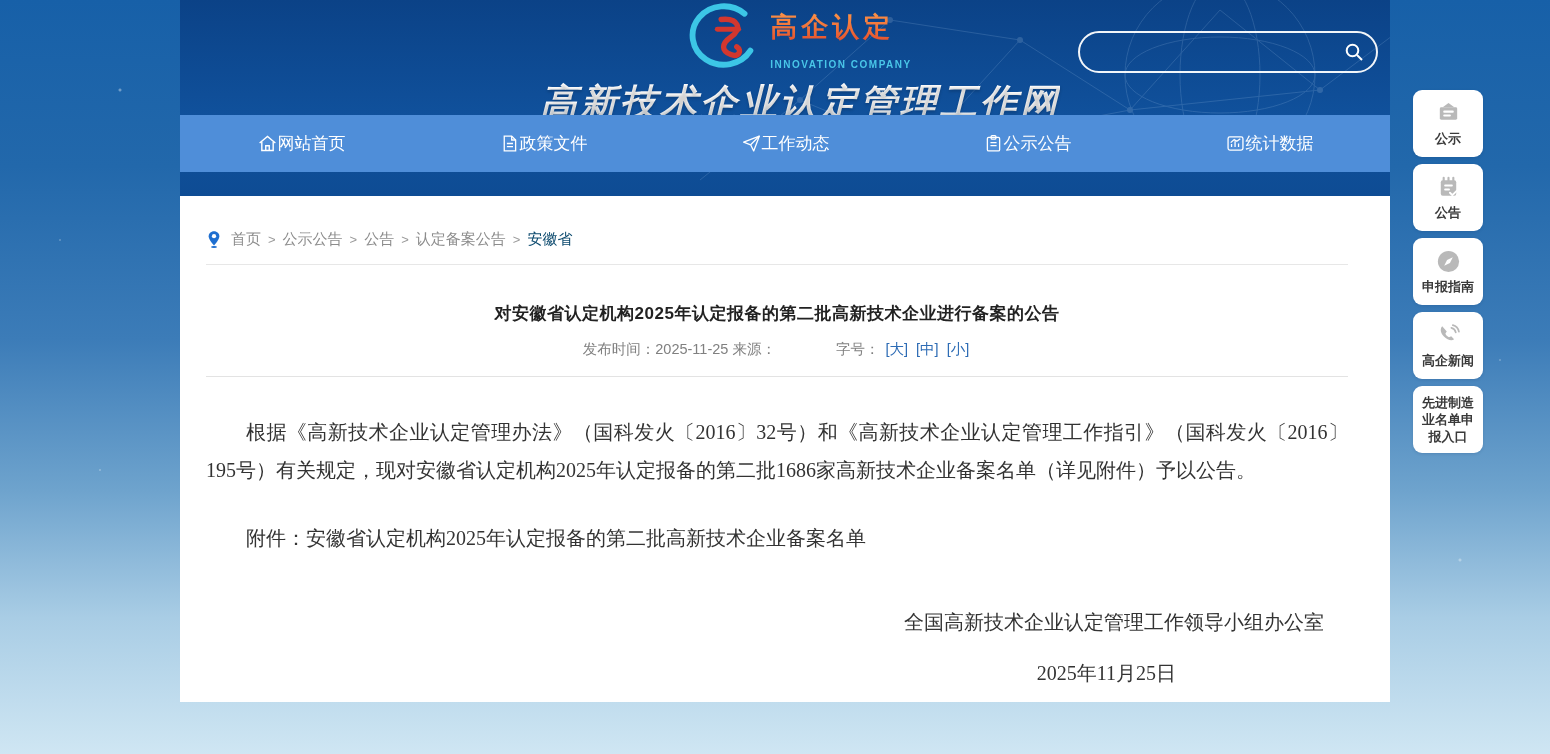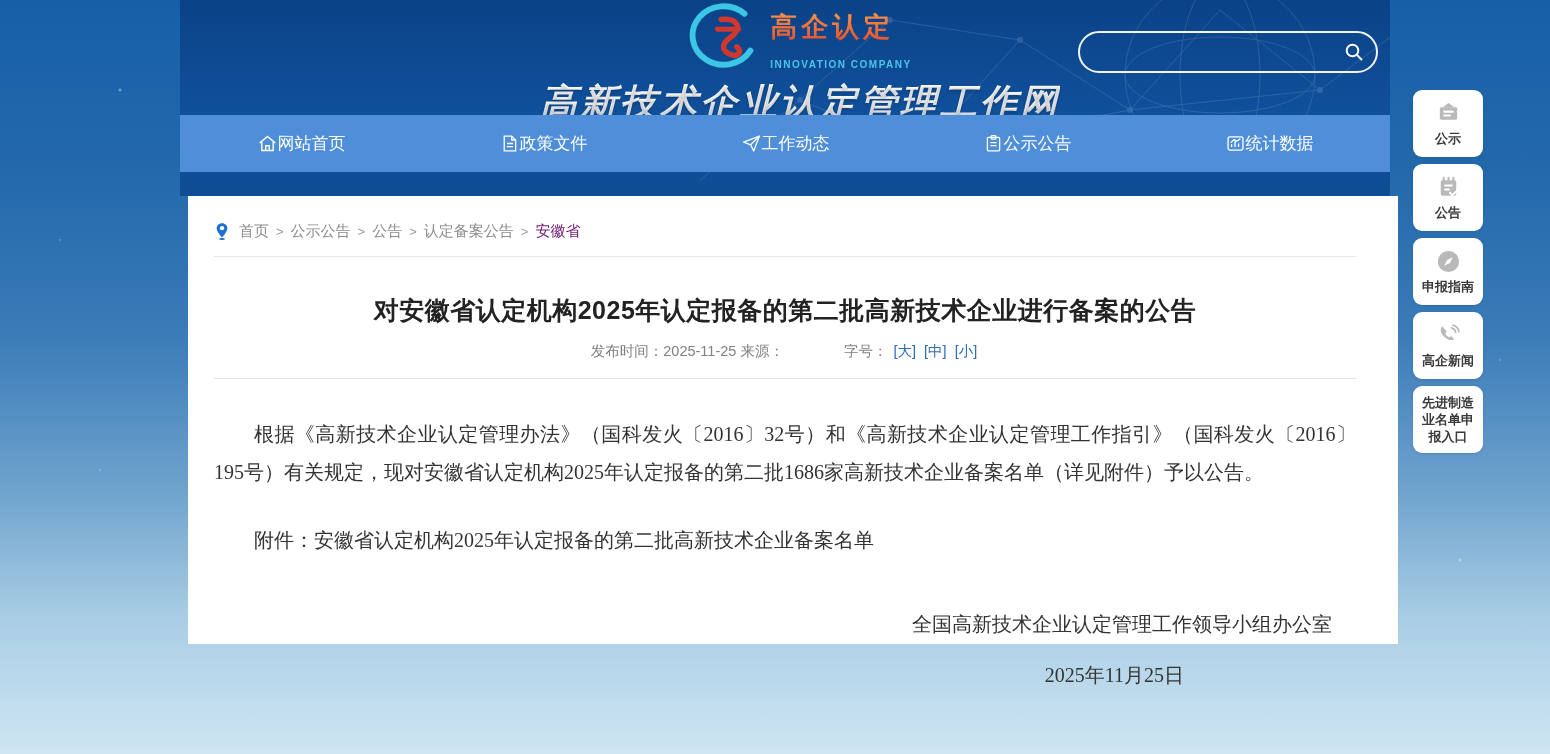"首页" .content { height: 448px -> 506px; left: 8px -> 0; padding: 0 42px 0 26px -> 8px 42px 0 26px }
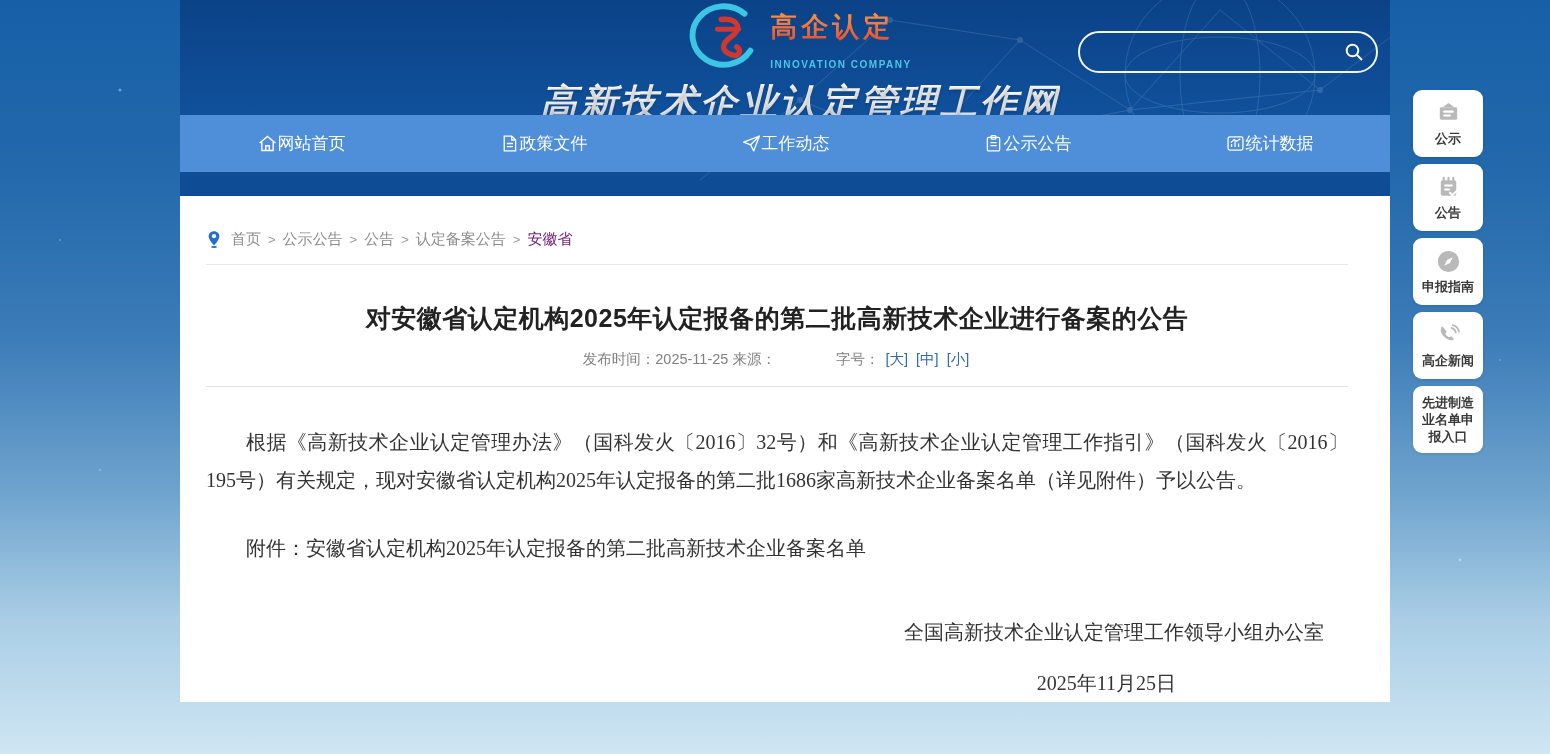"安徽省" .crumb-current { color: #701a75 -> #0c4a6e }
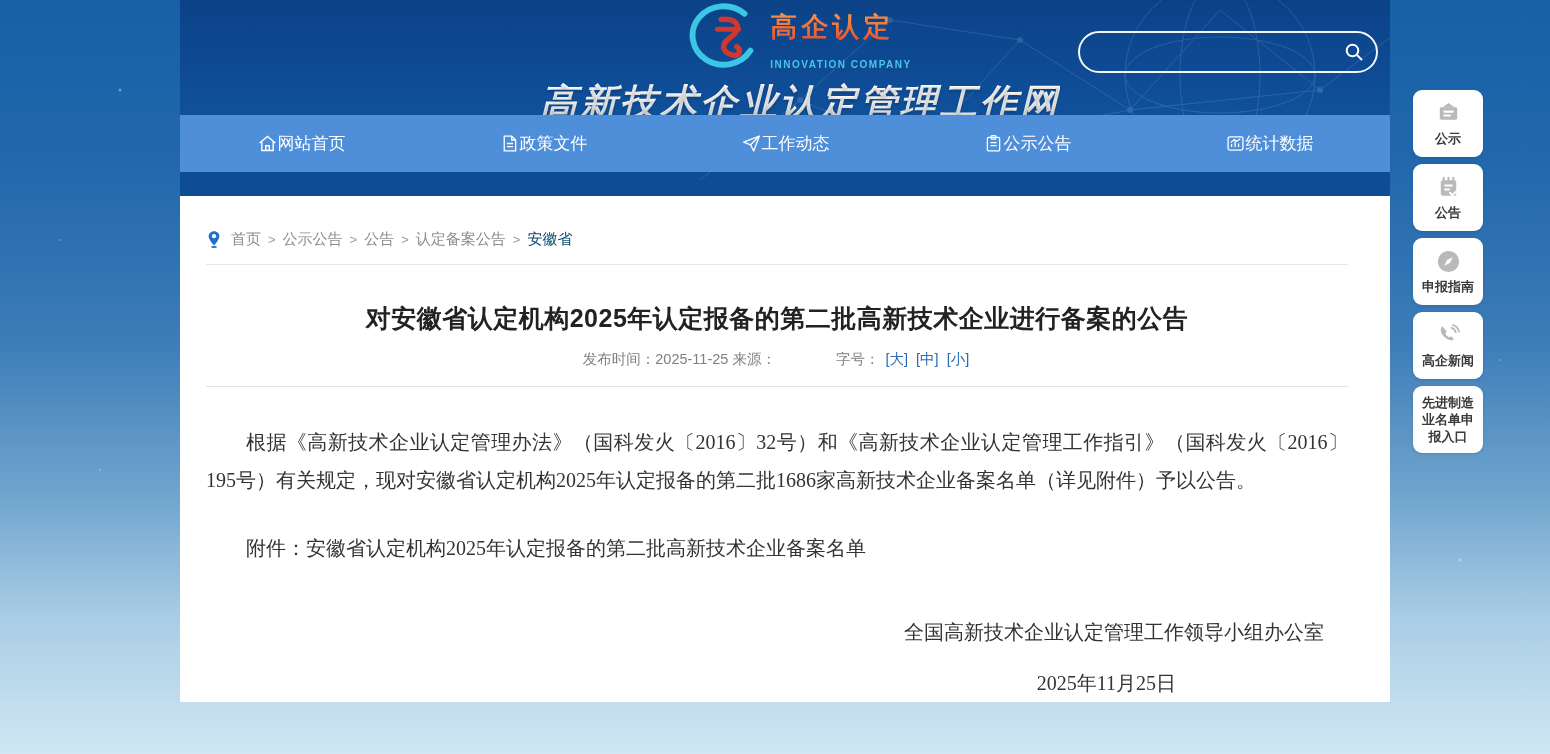"对安徽省认定机构2025年认定报备的第二批高新技术企业进行备案的公告" .article-title { font-size: 25px -> 17px }
